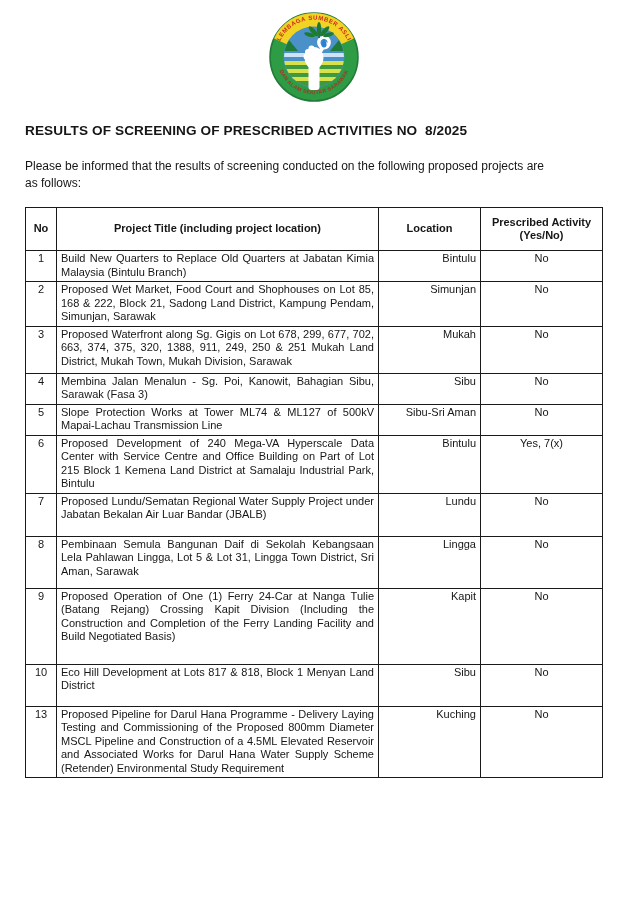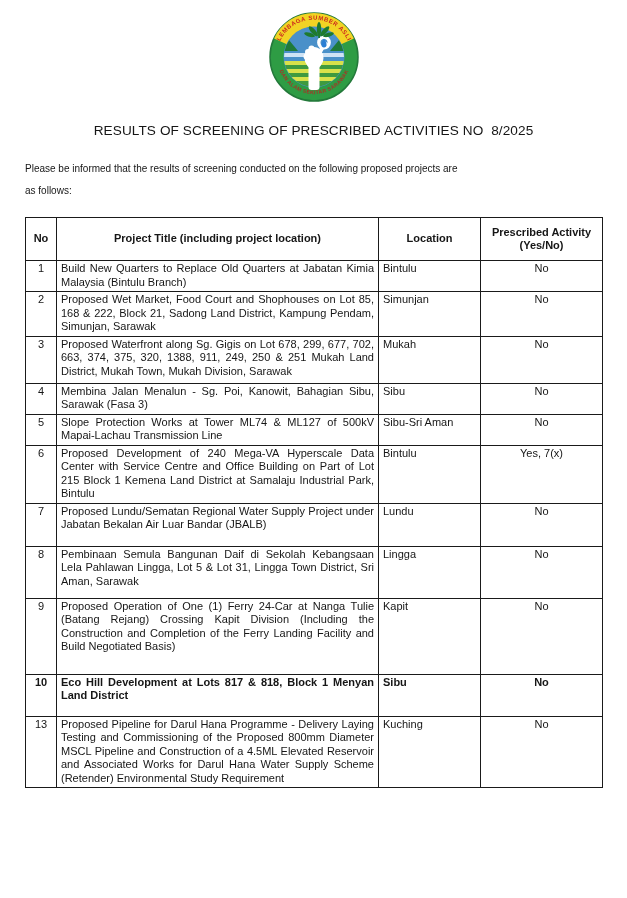"RESULTS OF SCREENING OF PRESCRIBED" .doc-title { font-weight: normal -> bold; text-align: center -> left }
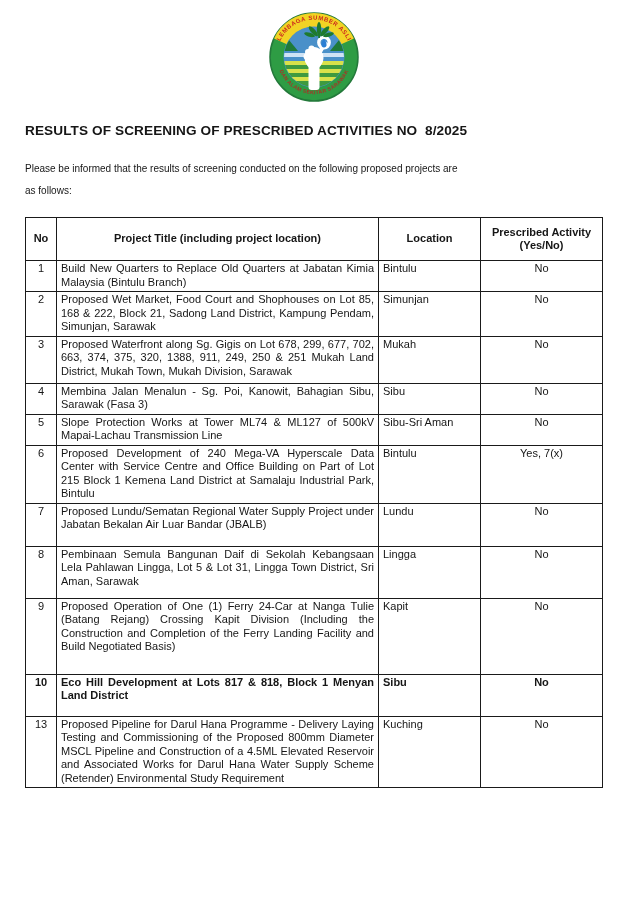"Please be informed that the" .intro { font-size: 10px -> 12px; line-height: 22px -> 17px }
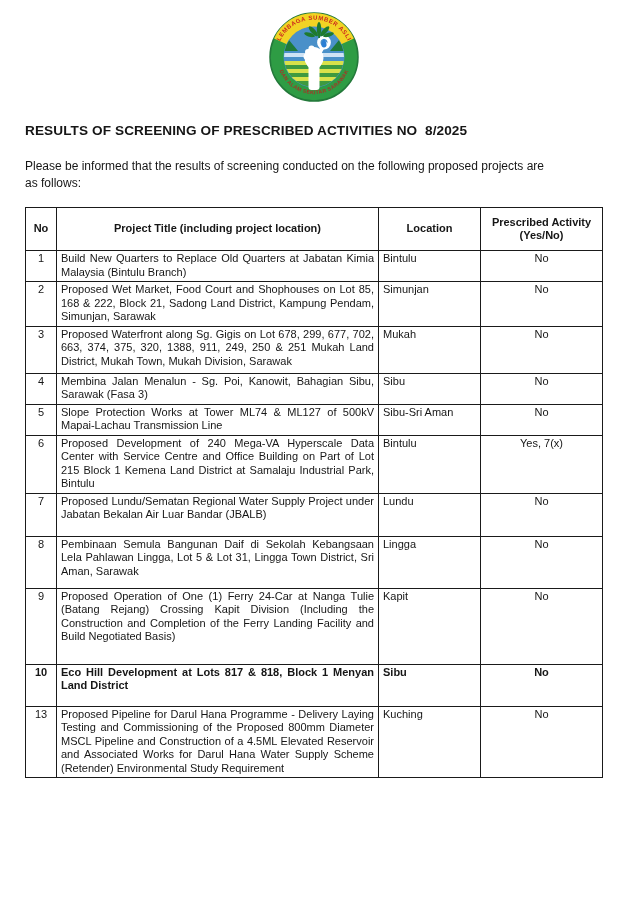"Bintulu" td.cell-loc { text-align: left -> right }
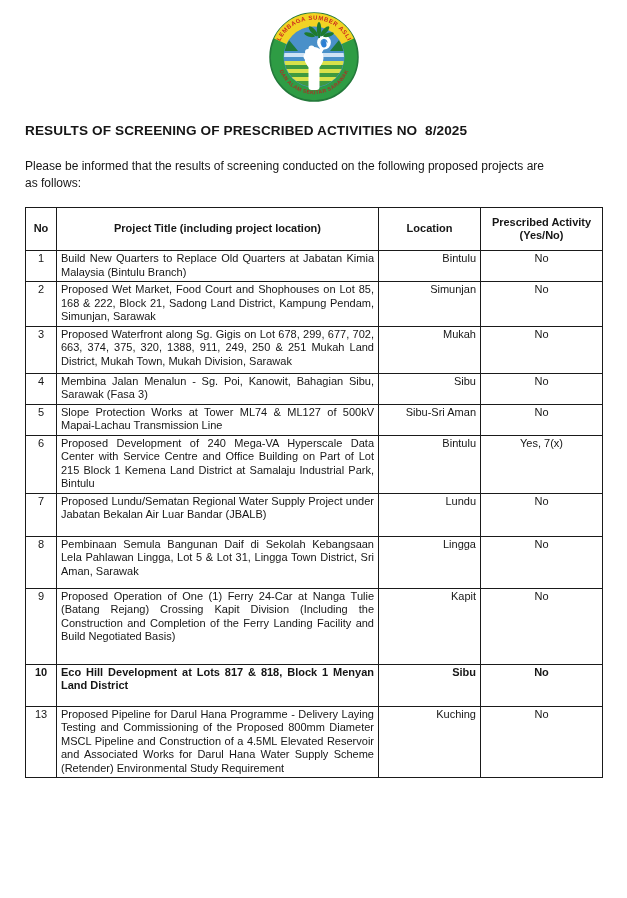"10" tbody tr:nth-child(10) { font-weight: bold -> none }
